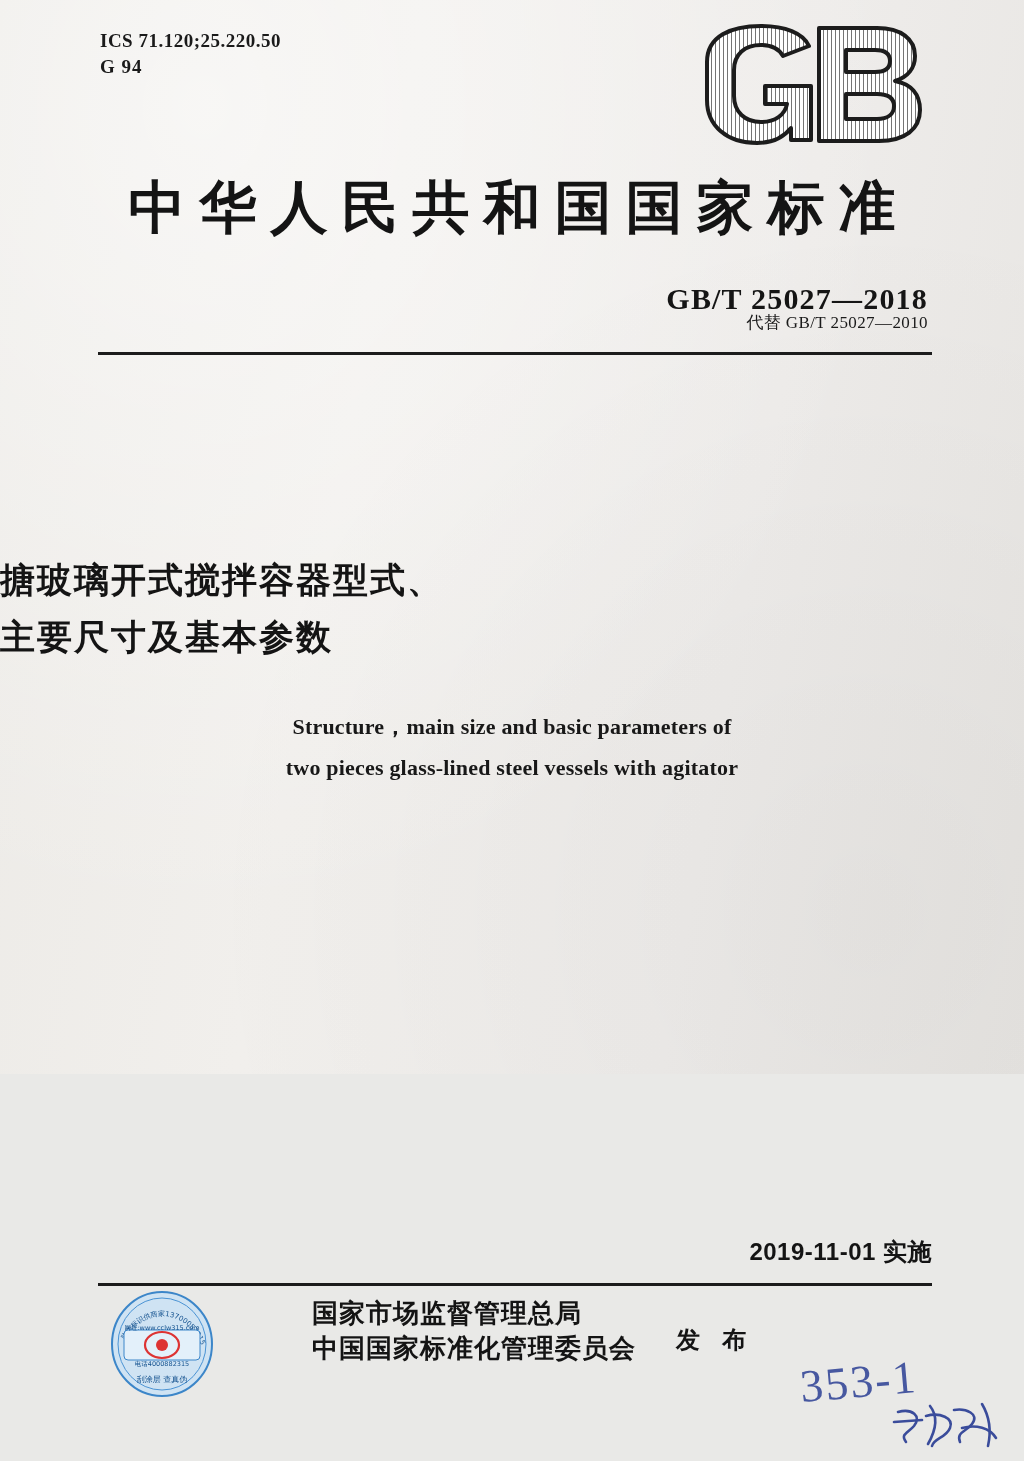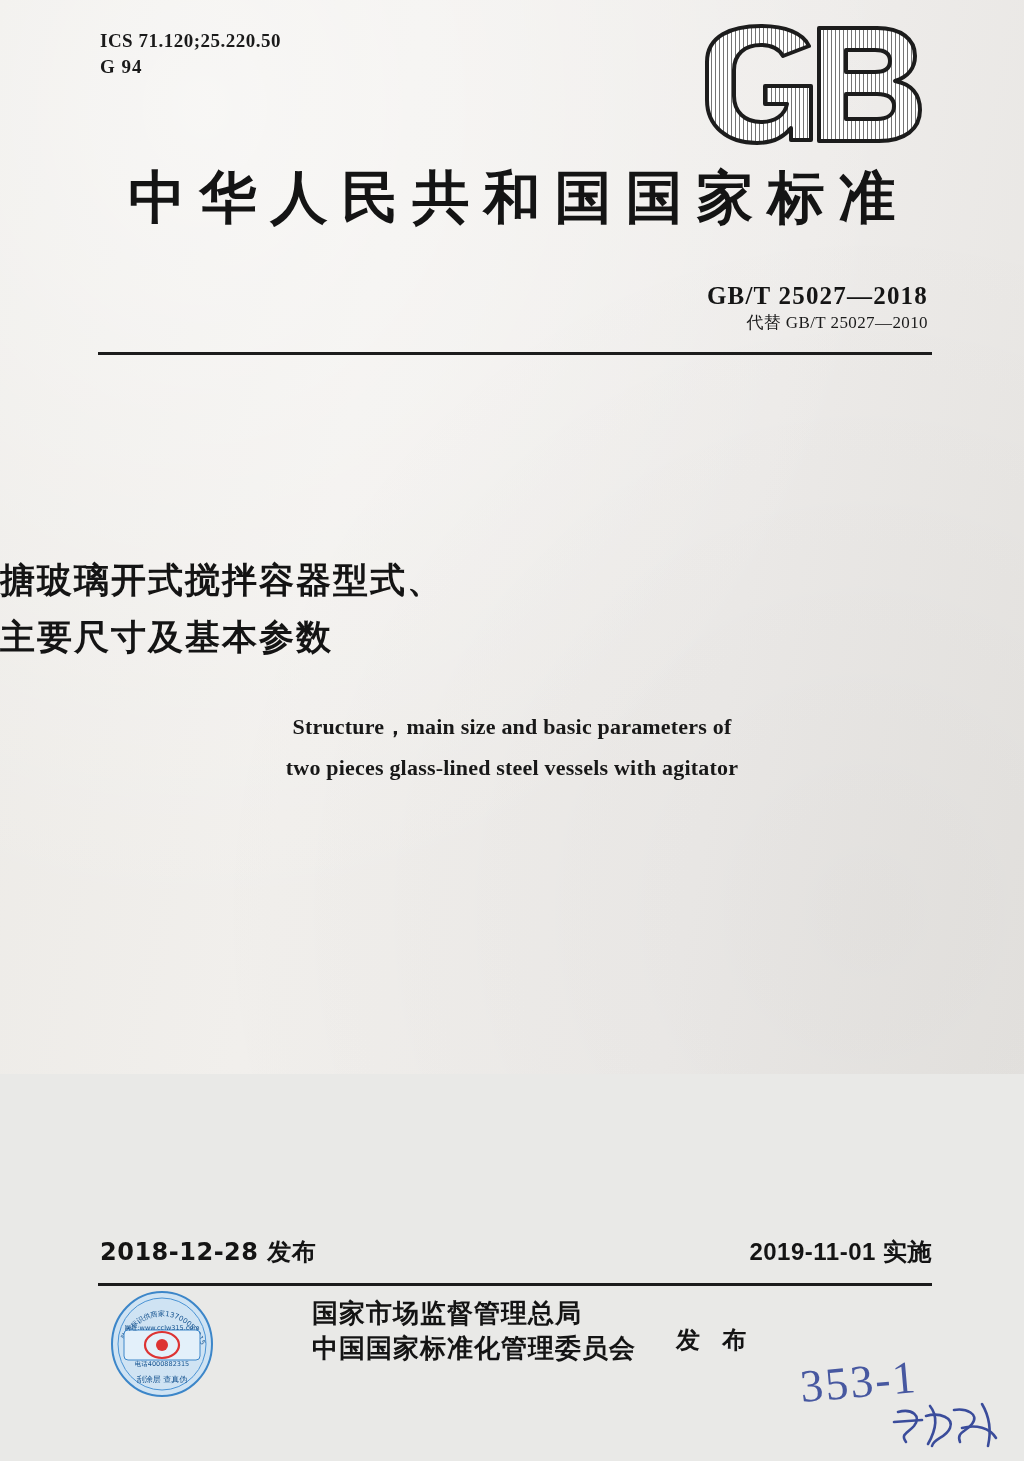"中华人民共和国国家标准" .cn-standard-title { top: 160px -> 170px }
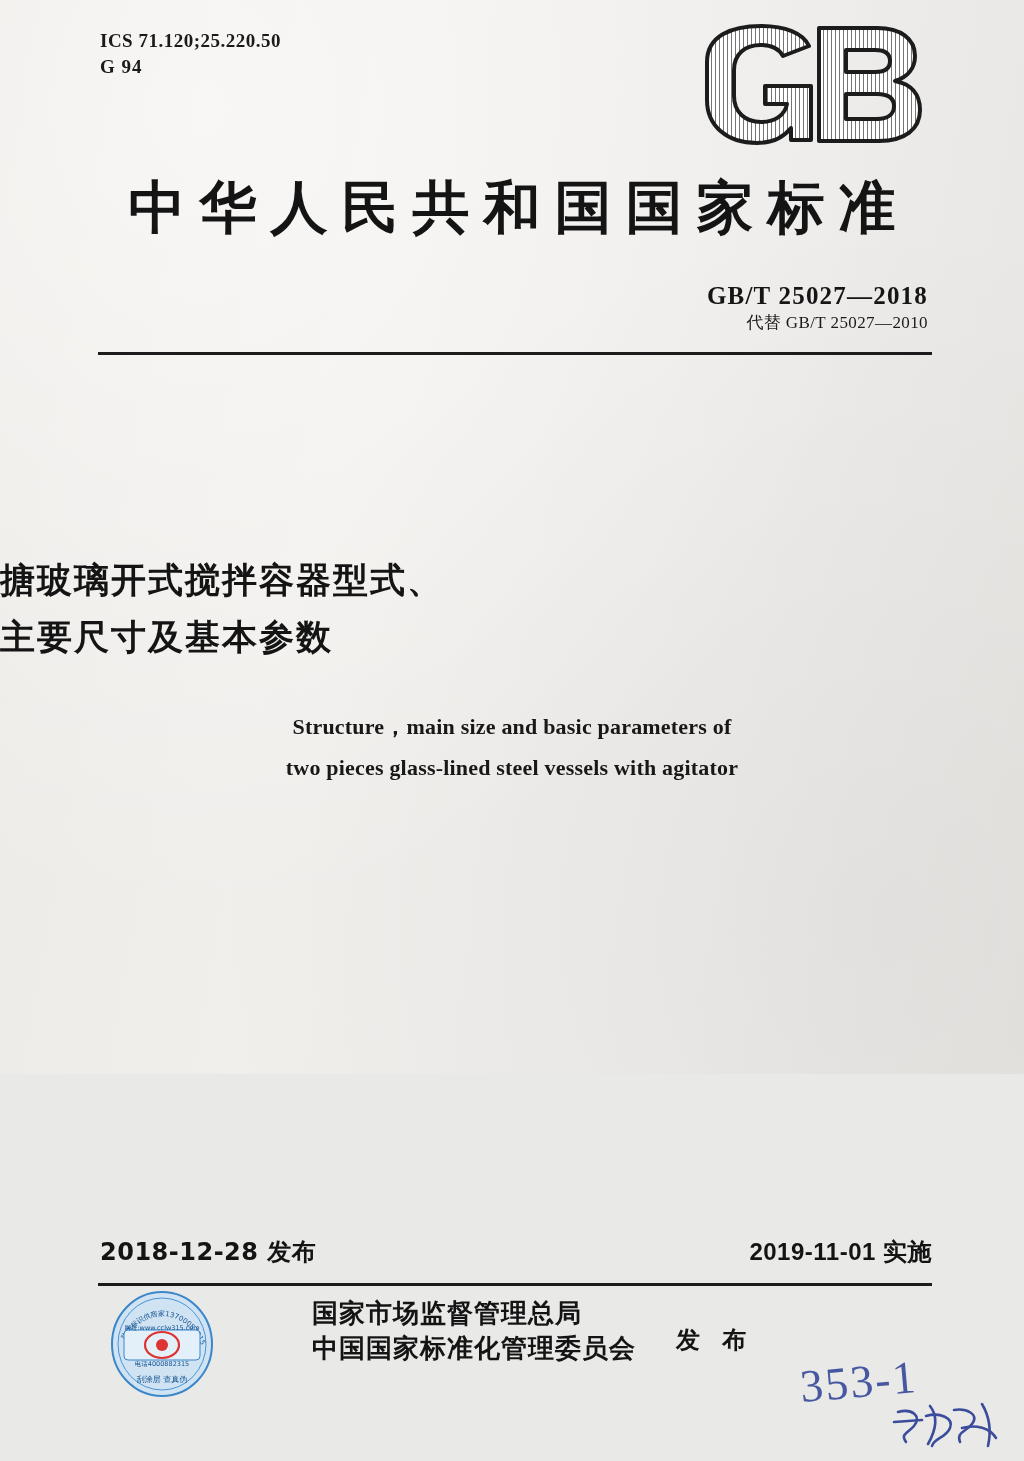"GB/T 25027—2018" .std-number { font-size: 25px -> 30px }
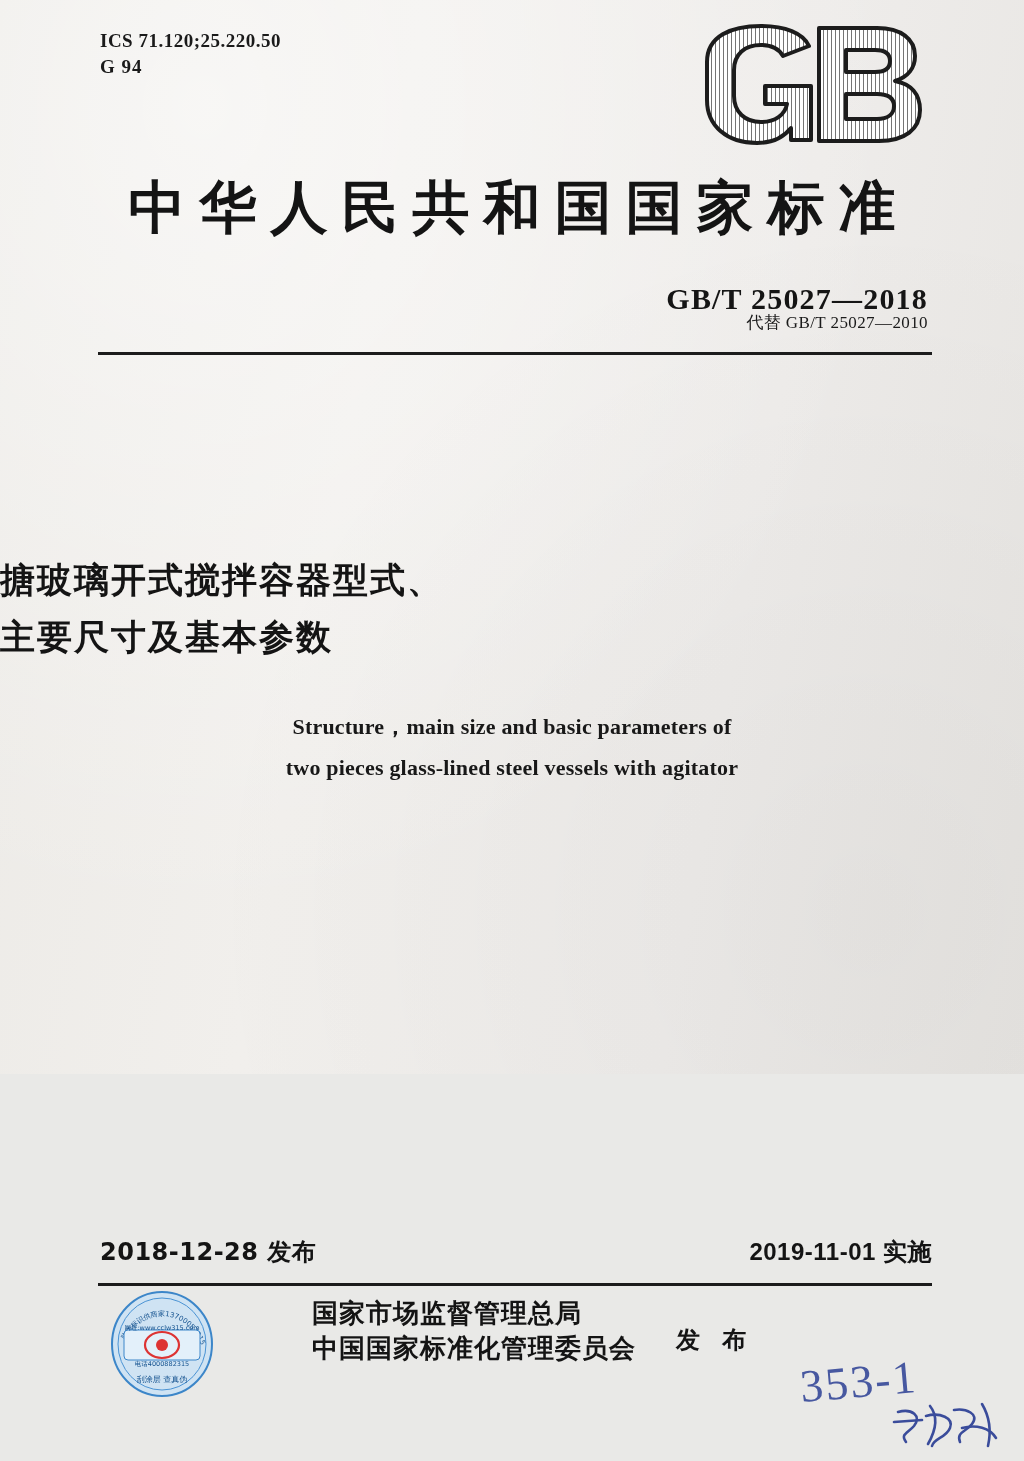"2018-12-28 发布" div.date-issue { html: <div>2018-12-28 发布</div> -> none }
